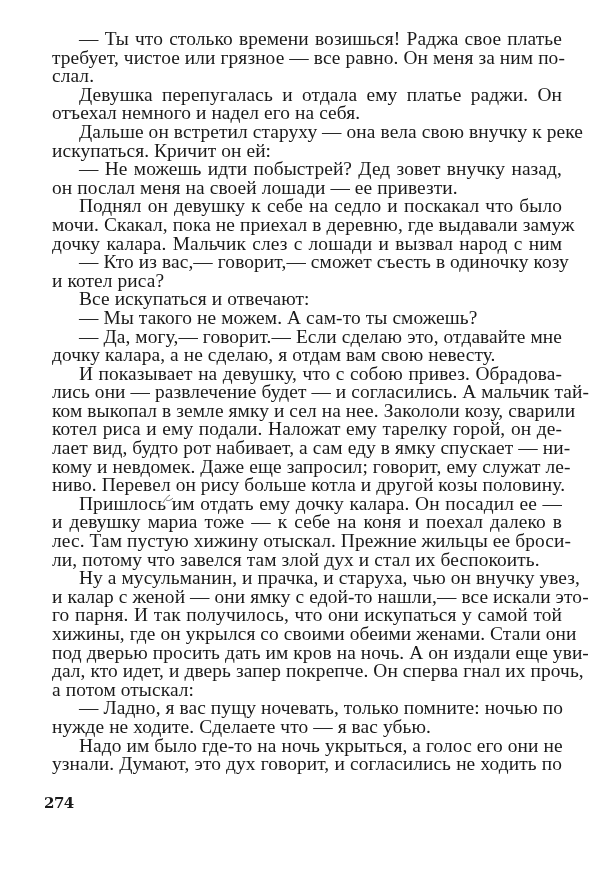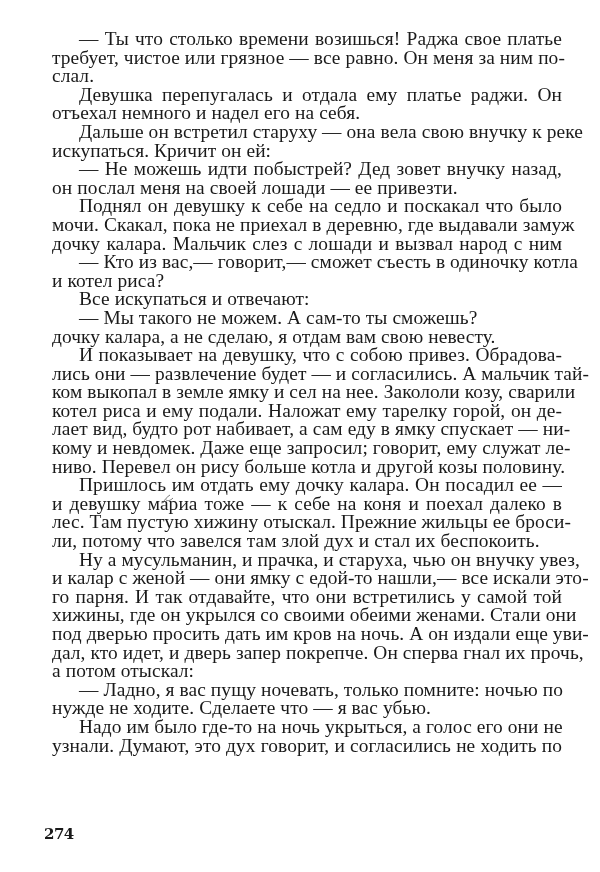"— Кто из вас,— говорит,—" span.line { text: котла -> козу }
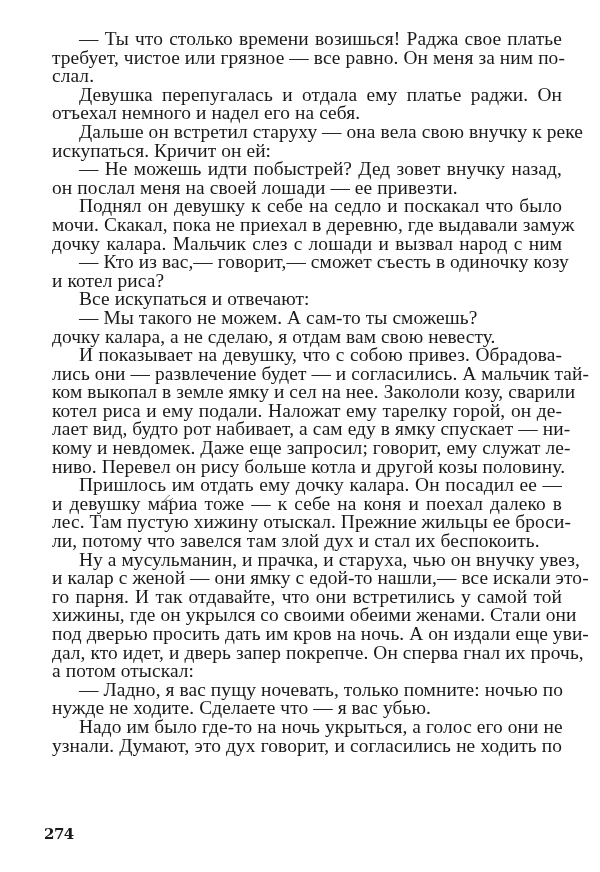"— Да, могу,— говорит.— Если" span.line { html: none -> <span>— Да, могу,— говорит.— Если сделаю это, отдавайте мне</span> }
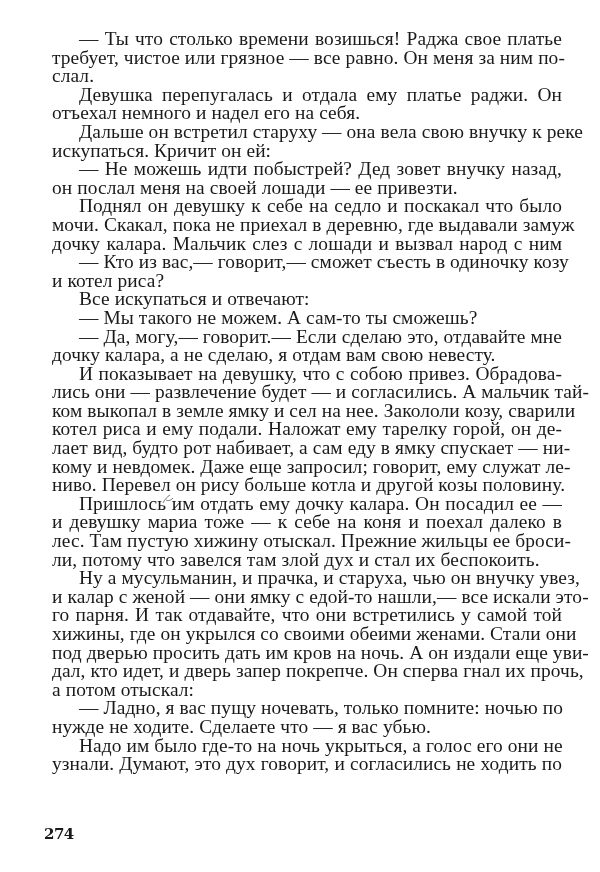"го парня. И так отдавайте," span.line { text: отдавайте, что они встретились -> получилось, что они искупаться }
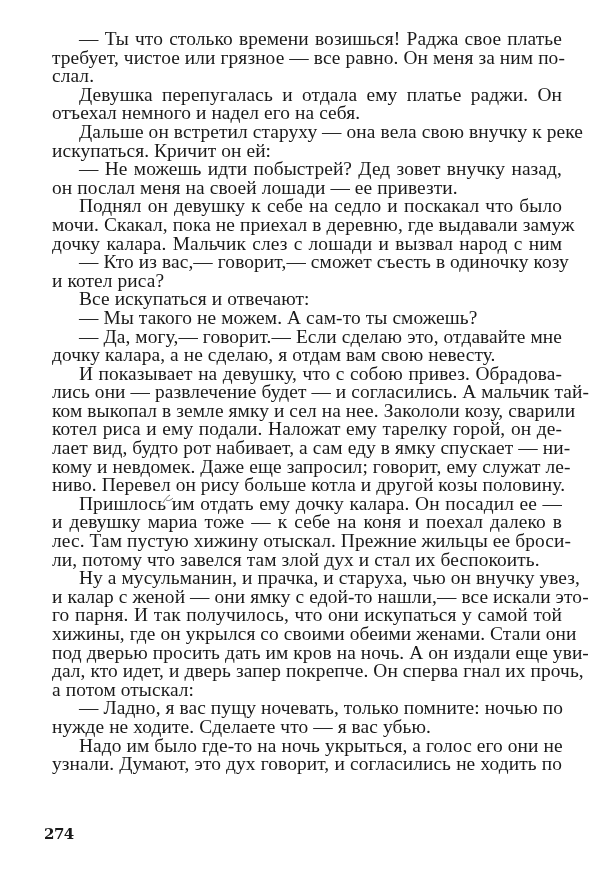"274" .page-number { top: 825px -> 794px }
